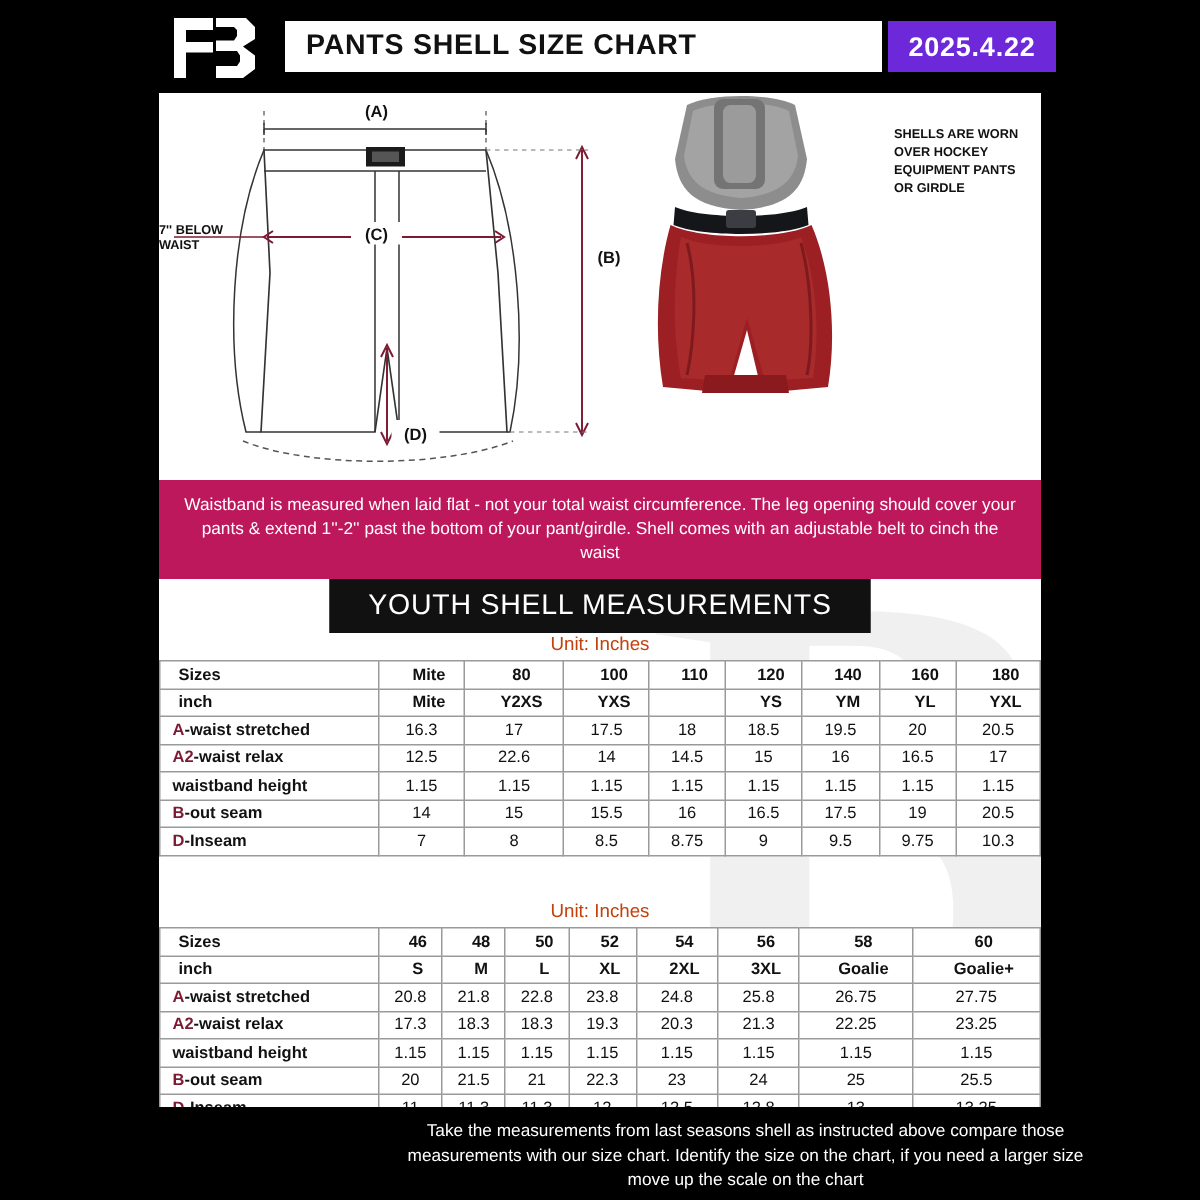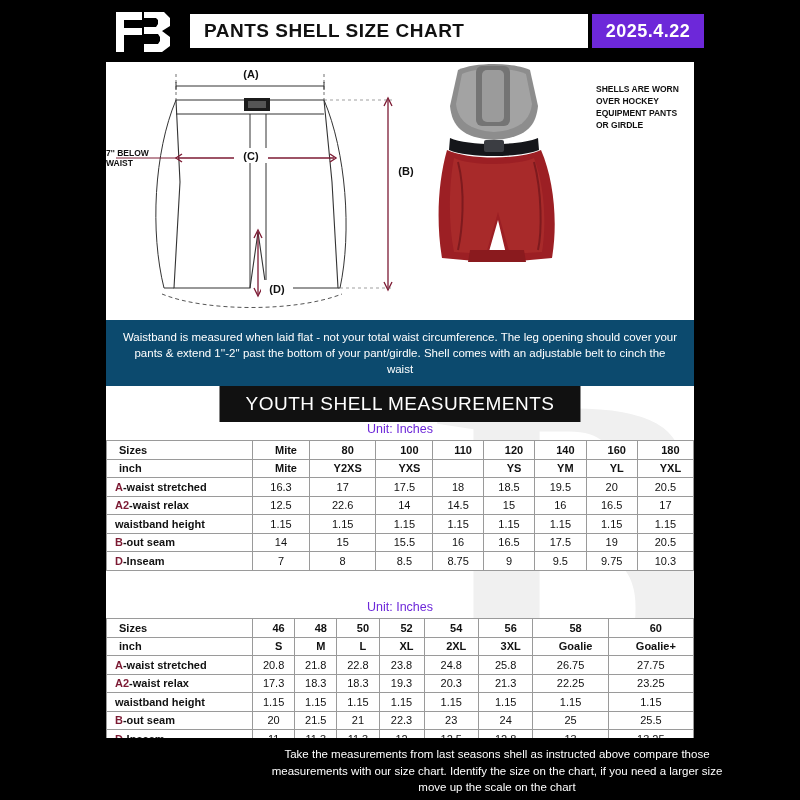"Waistband is measured when laid" .note-band { background: #0c4a6e -> #be185d }
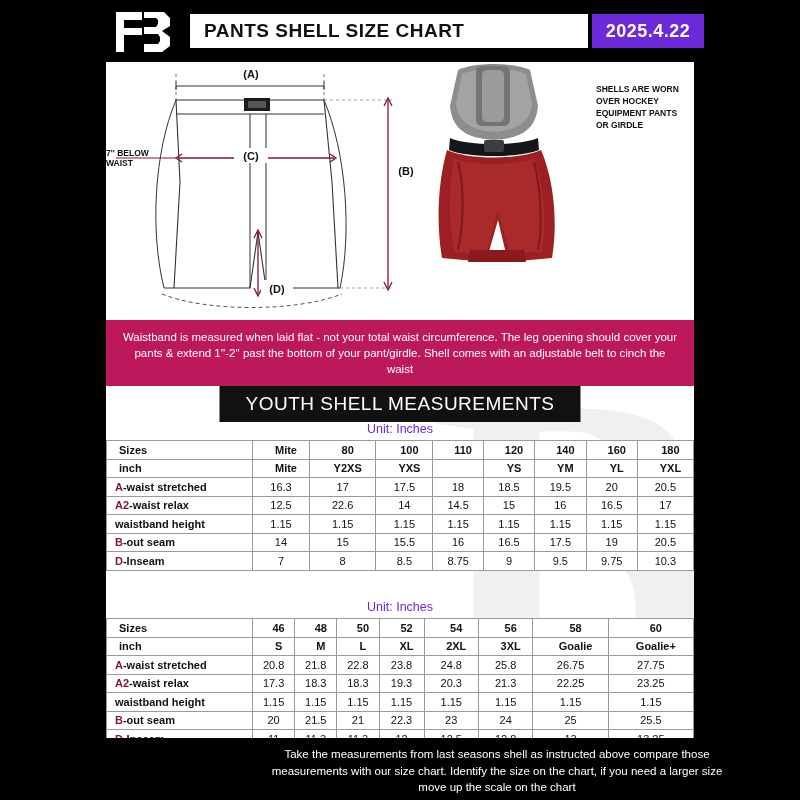"Unit: Inches" .unit-line { color: #6d28d9 -> #c2410c }
